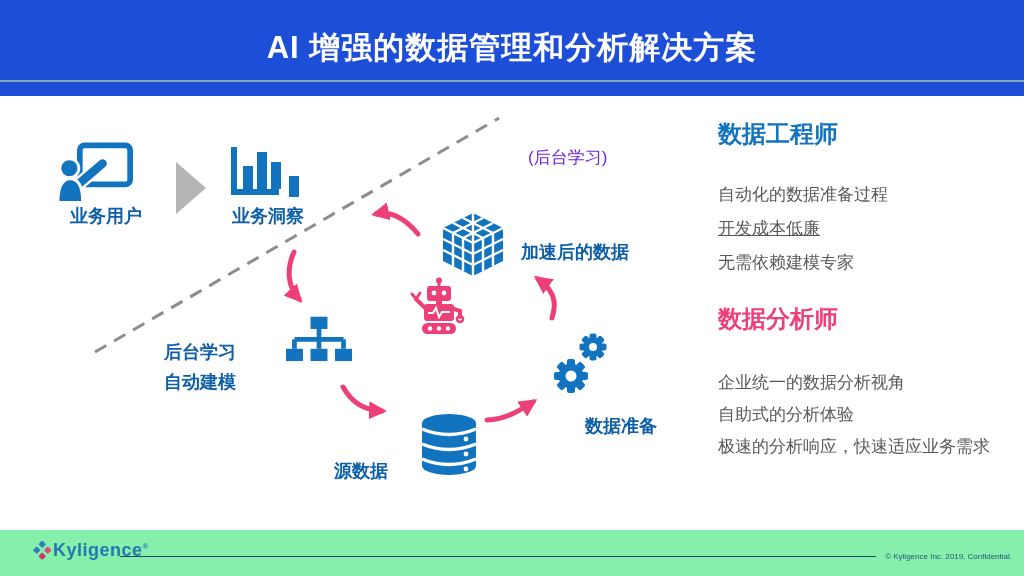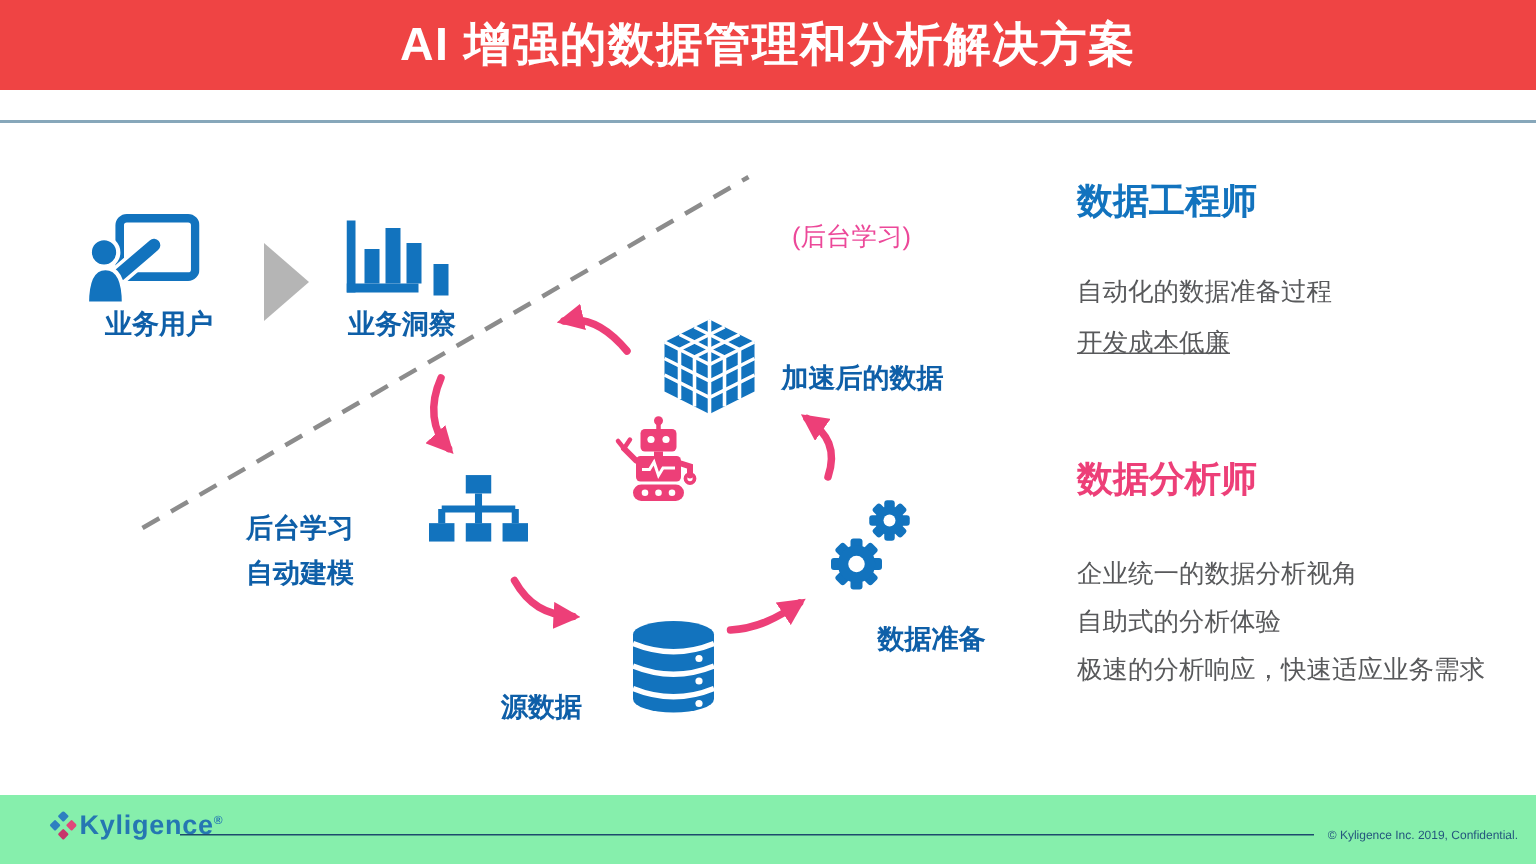"AI 增强的数据管理和分析解决方案" .header { background: #ef4444 -> #1d4ed8; height: 60px -> 96px }
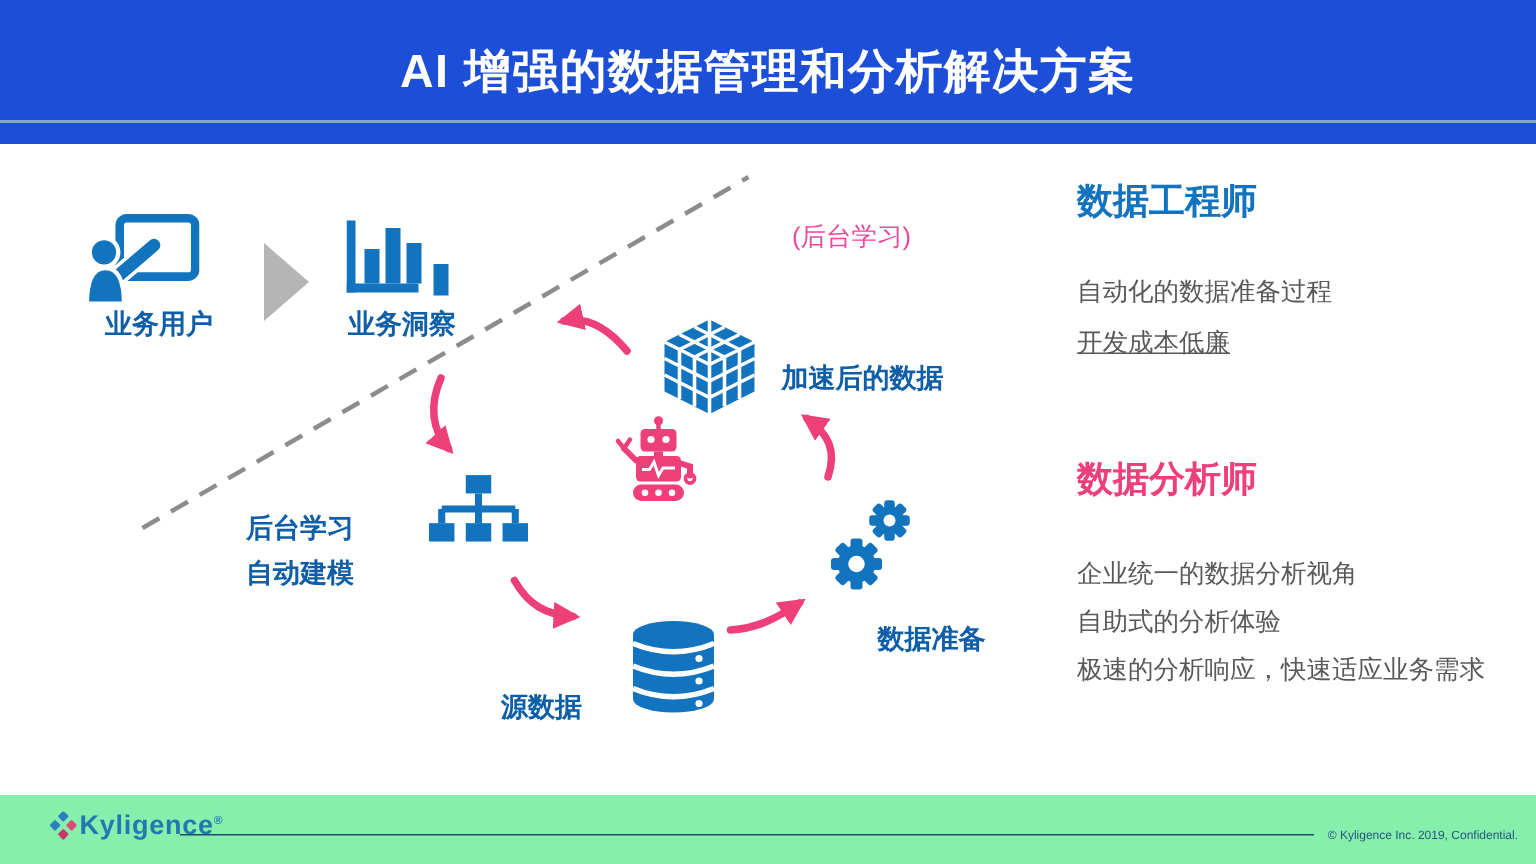"(后台学习)" .lbl-gray { color: #ec4899 -> #6d28d9 }
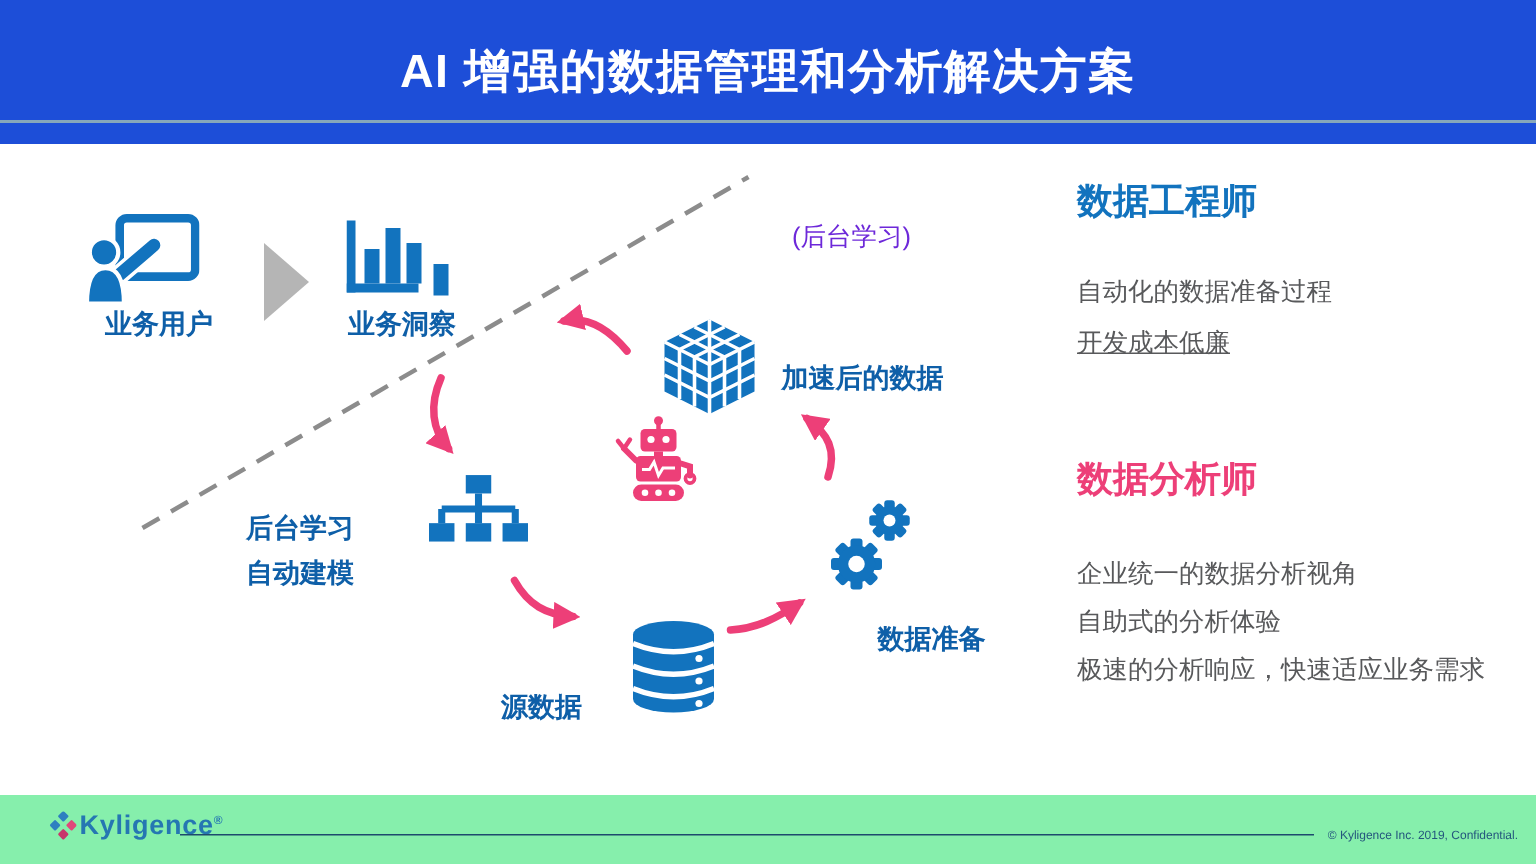"无需依赖建模专家" div.abs { html: none -> <div>无需依赖建模专家</div> }
